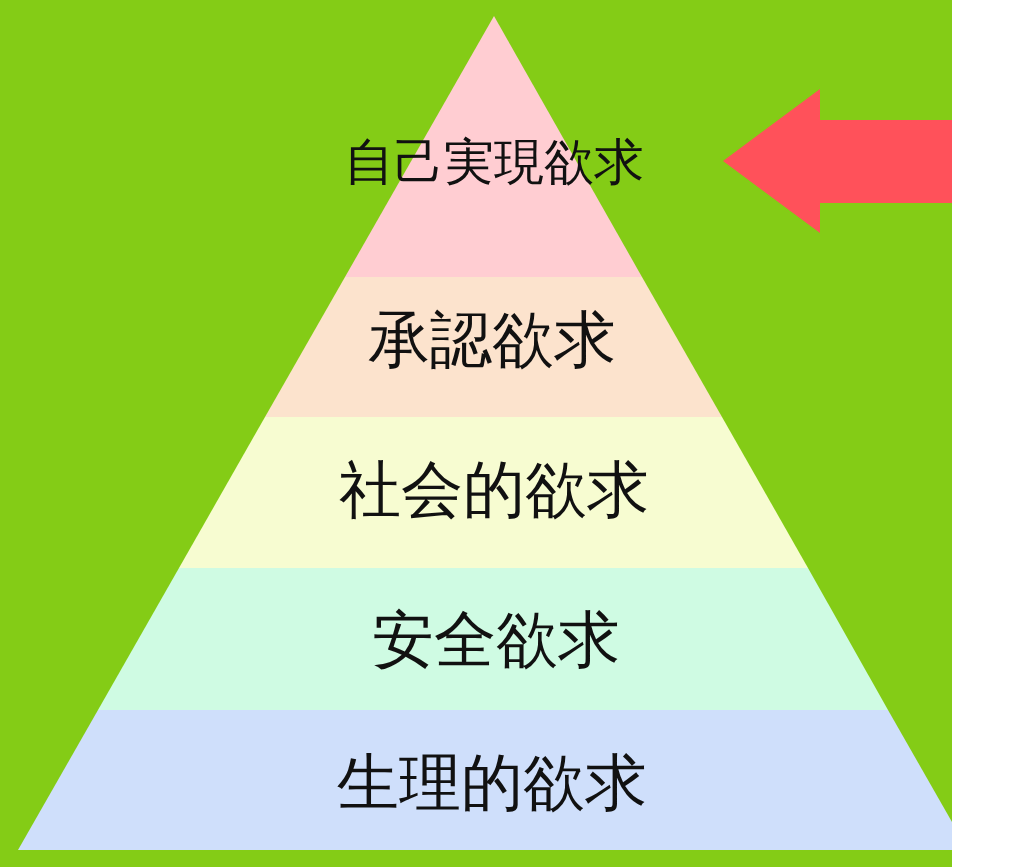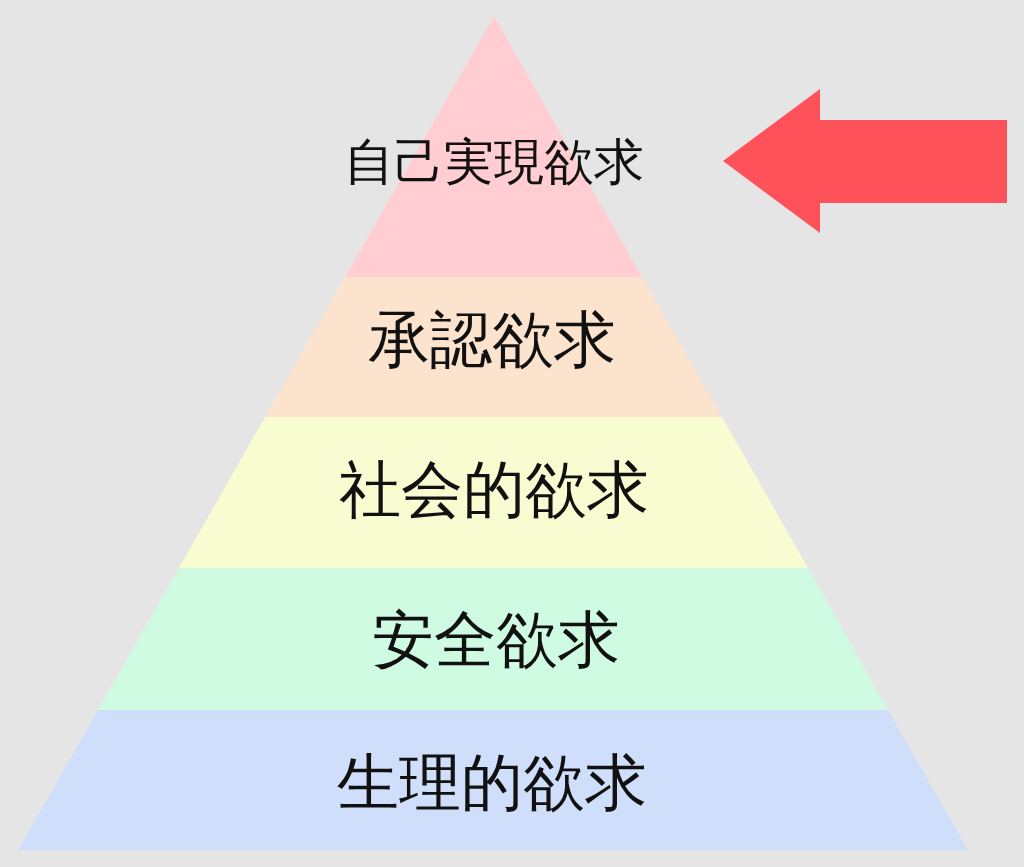"自己実現欲求" .stage { background: #e5e5e5 -> #84cc16; width: 1024px -> 952px }
